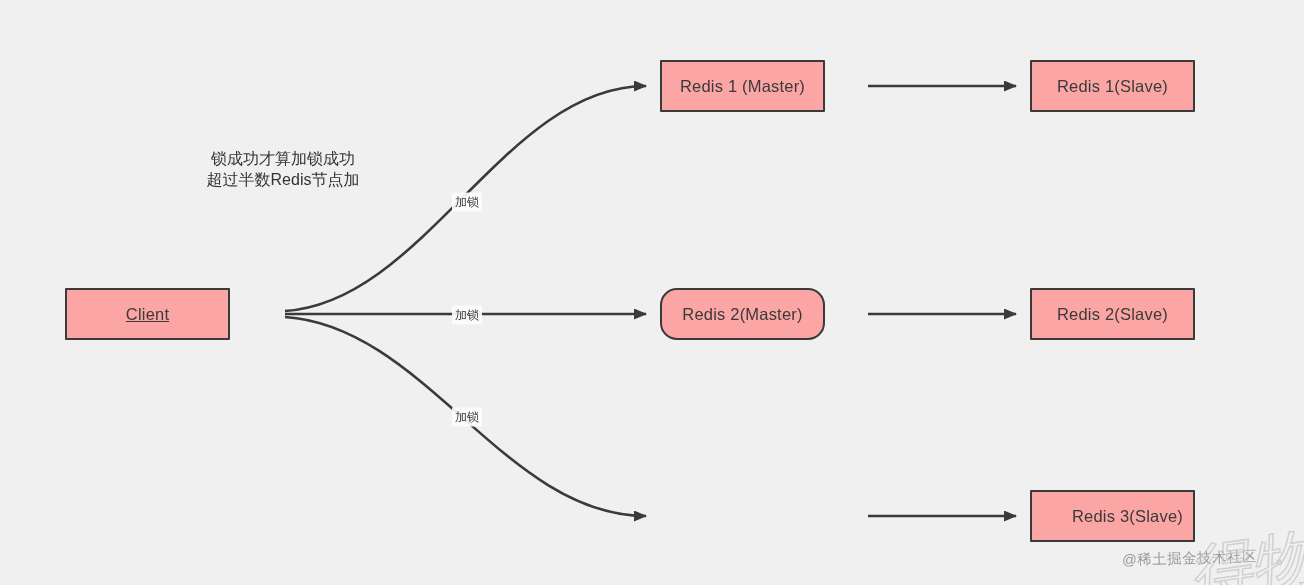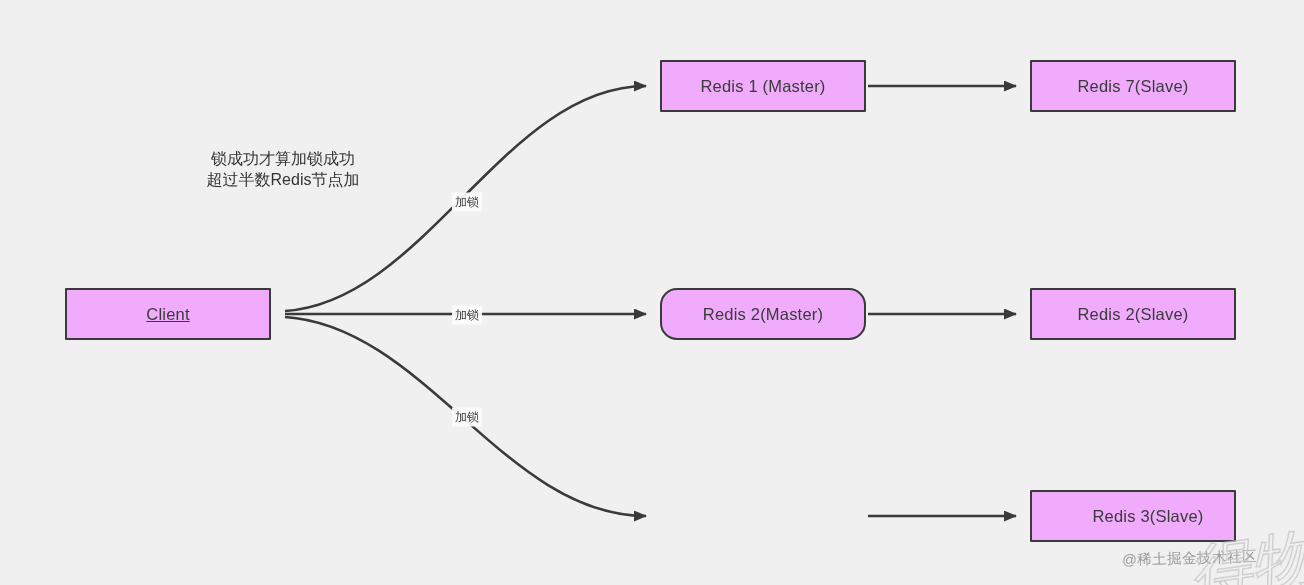"Redis 1 (Master)" .node { background: #f0abfc -> #fca5a5; width: 206px -> 165px }
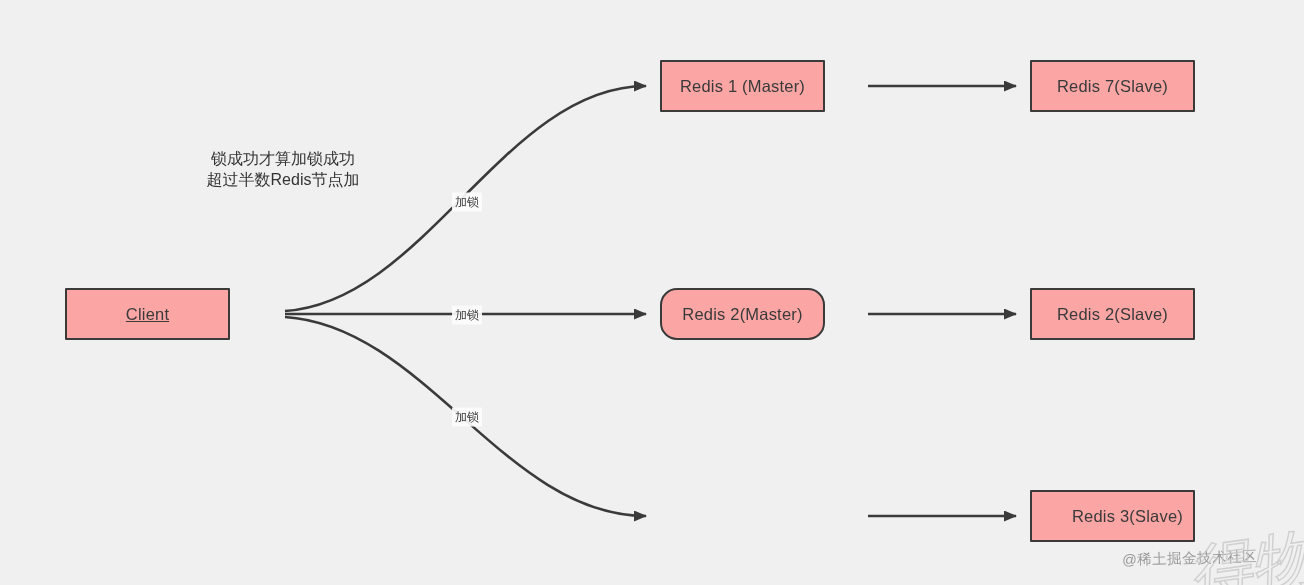"Redis 7(Slave)" span { text: 7 -> 1 }
